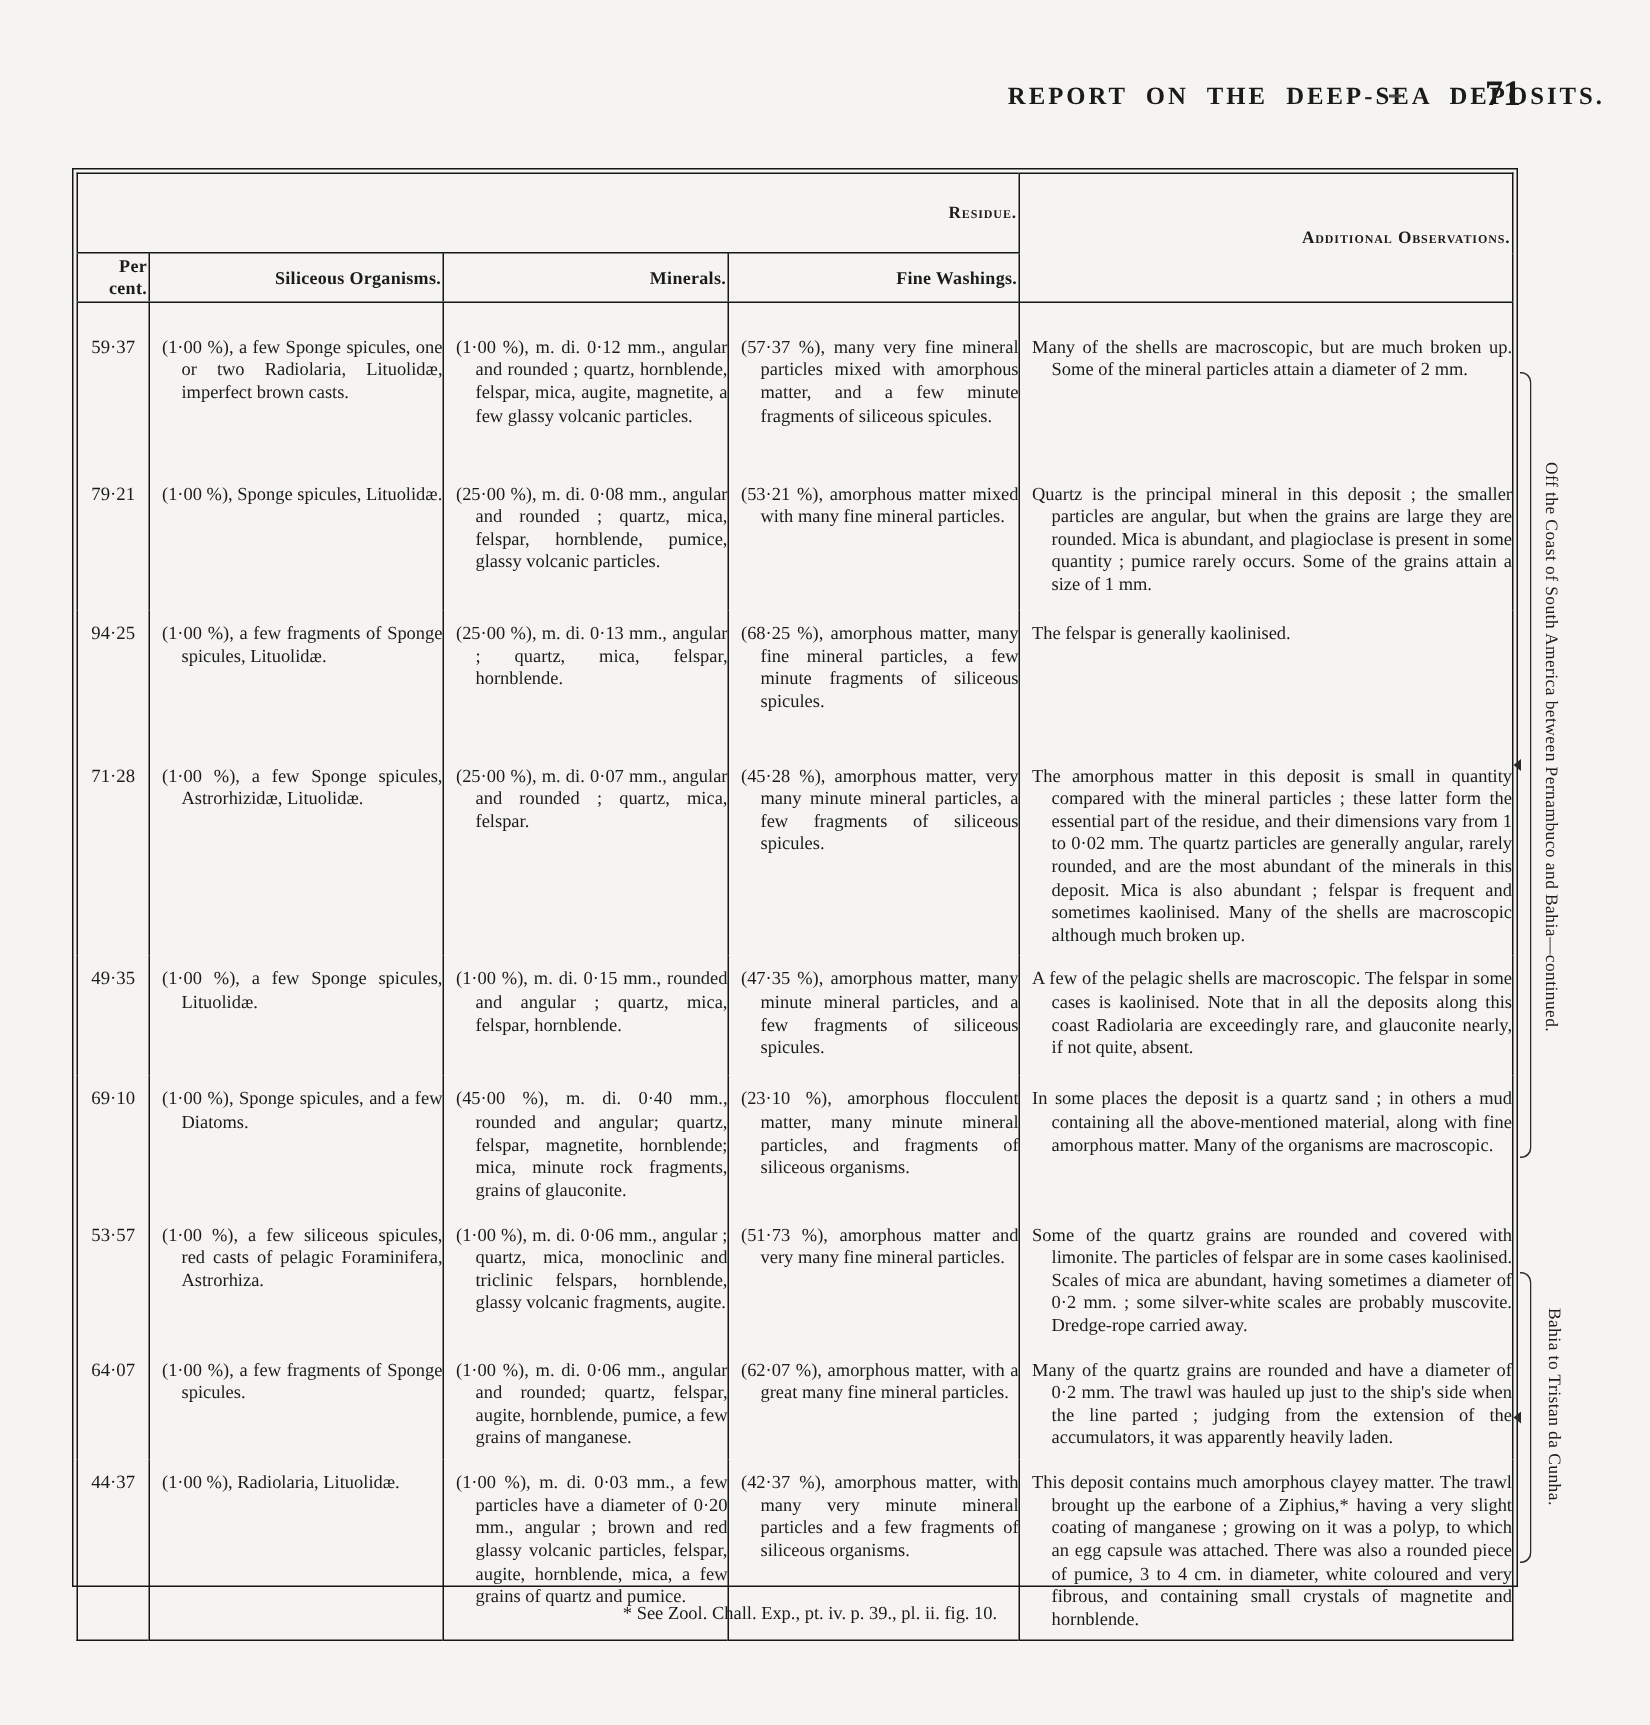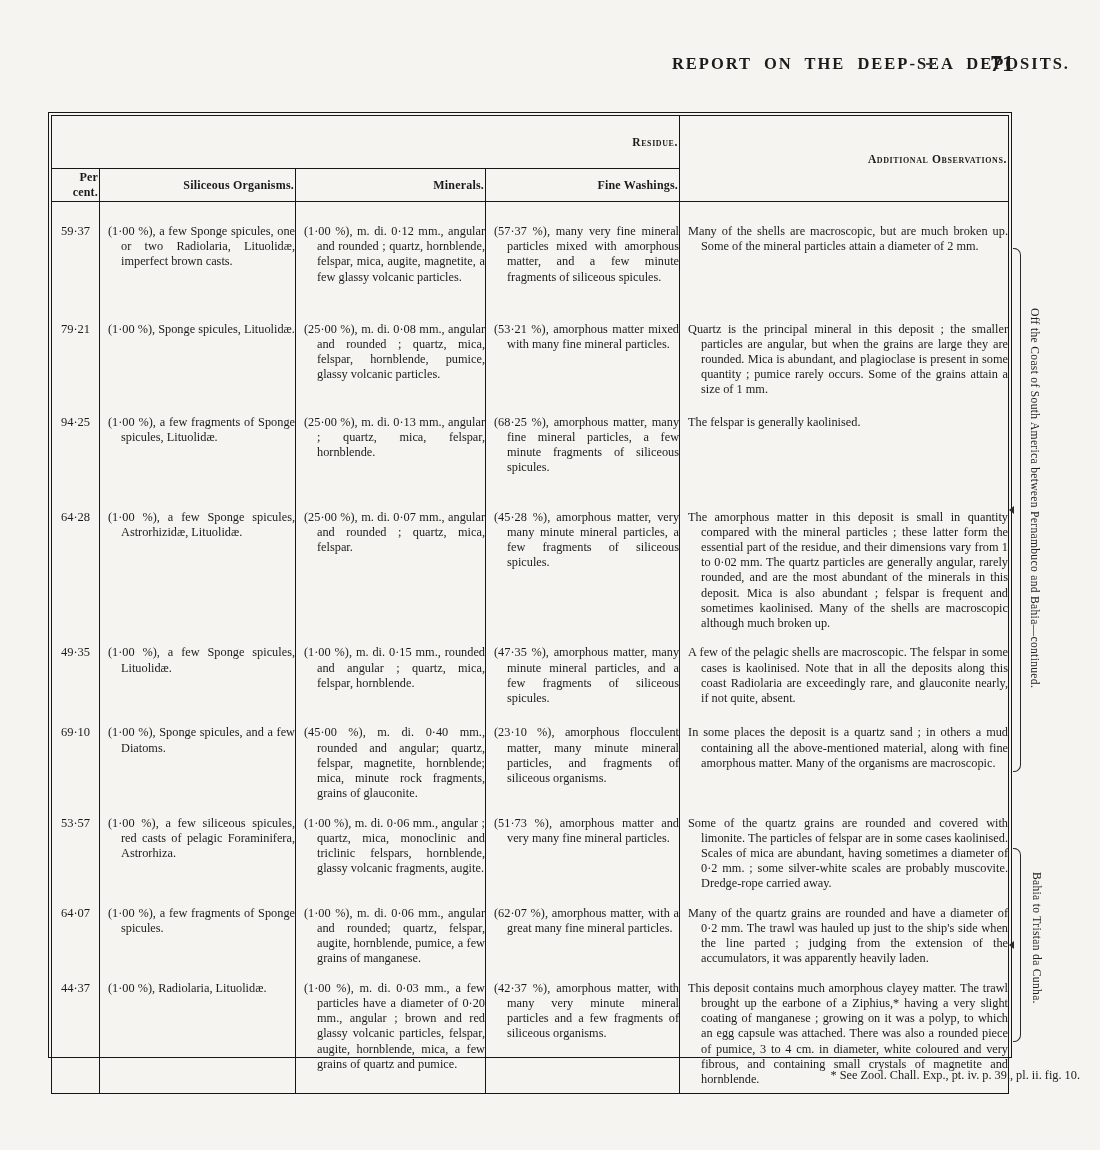"64·28" td.pct-cell { text: 64 -> 71 }
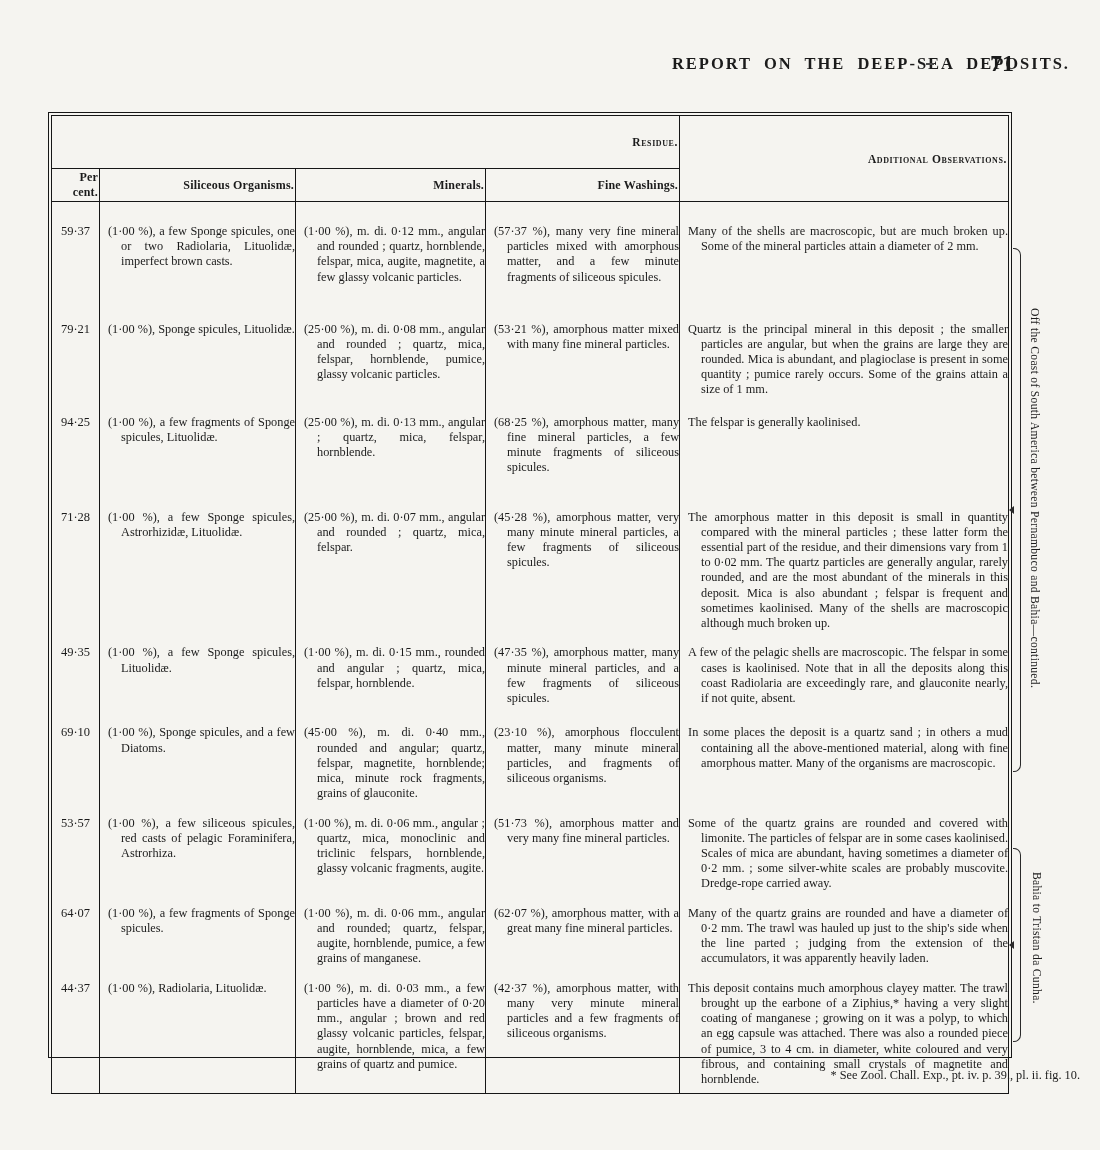"* See Zool. Chall. Exp.," .footnote { text-align: right -> center }
